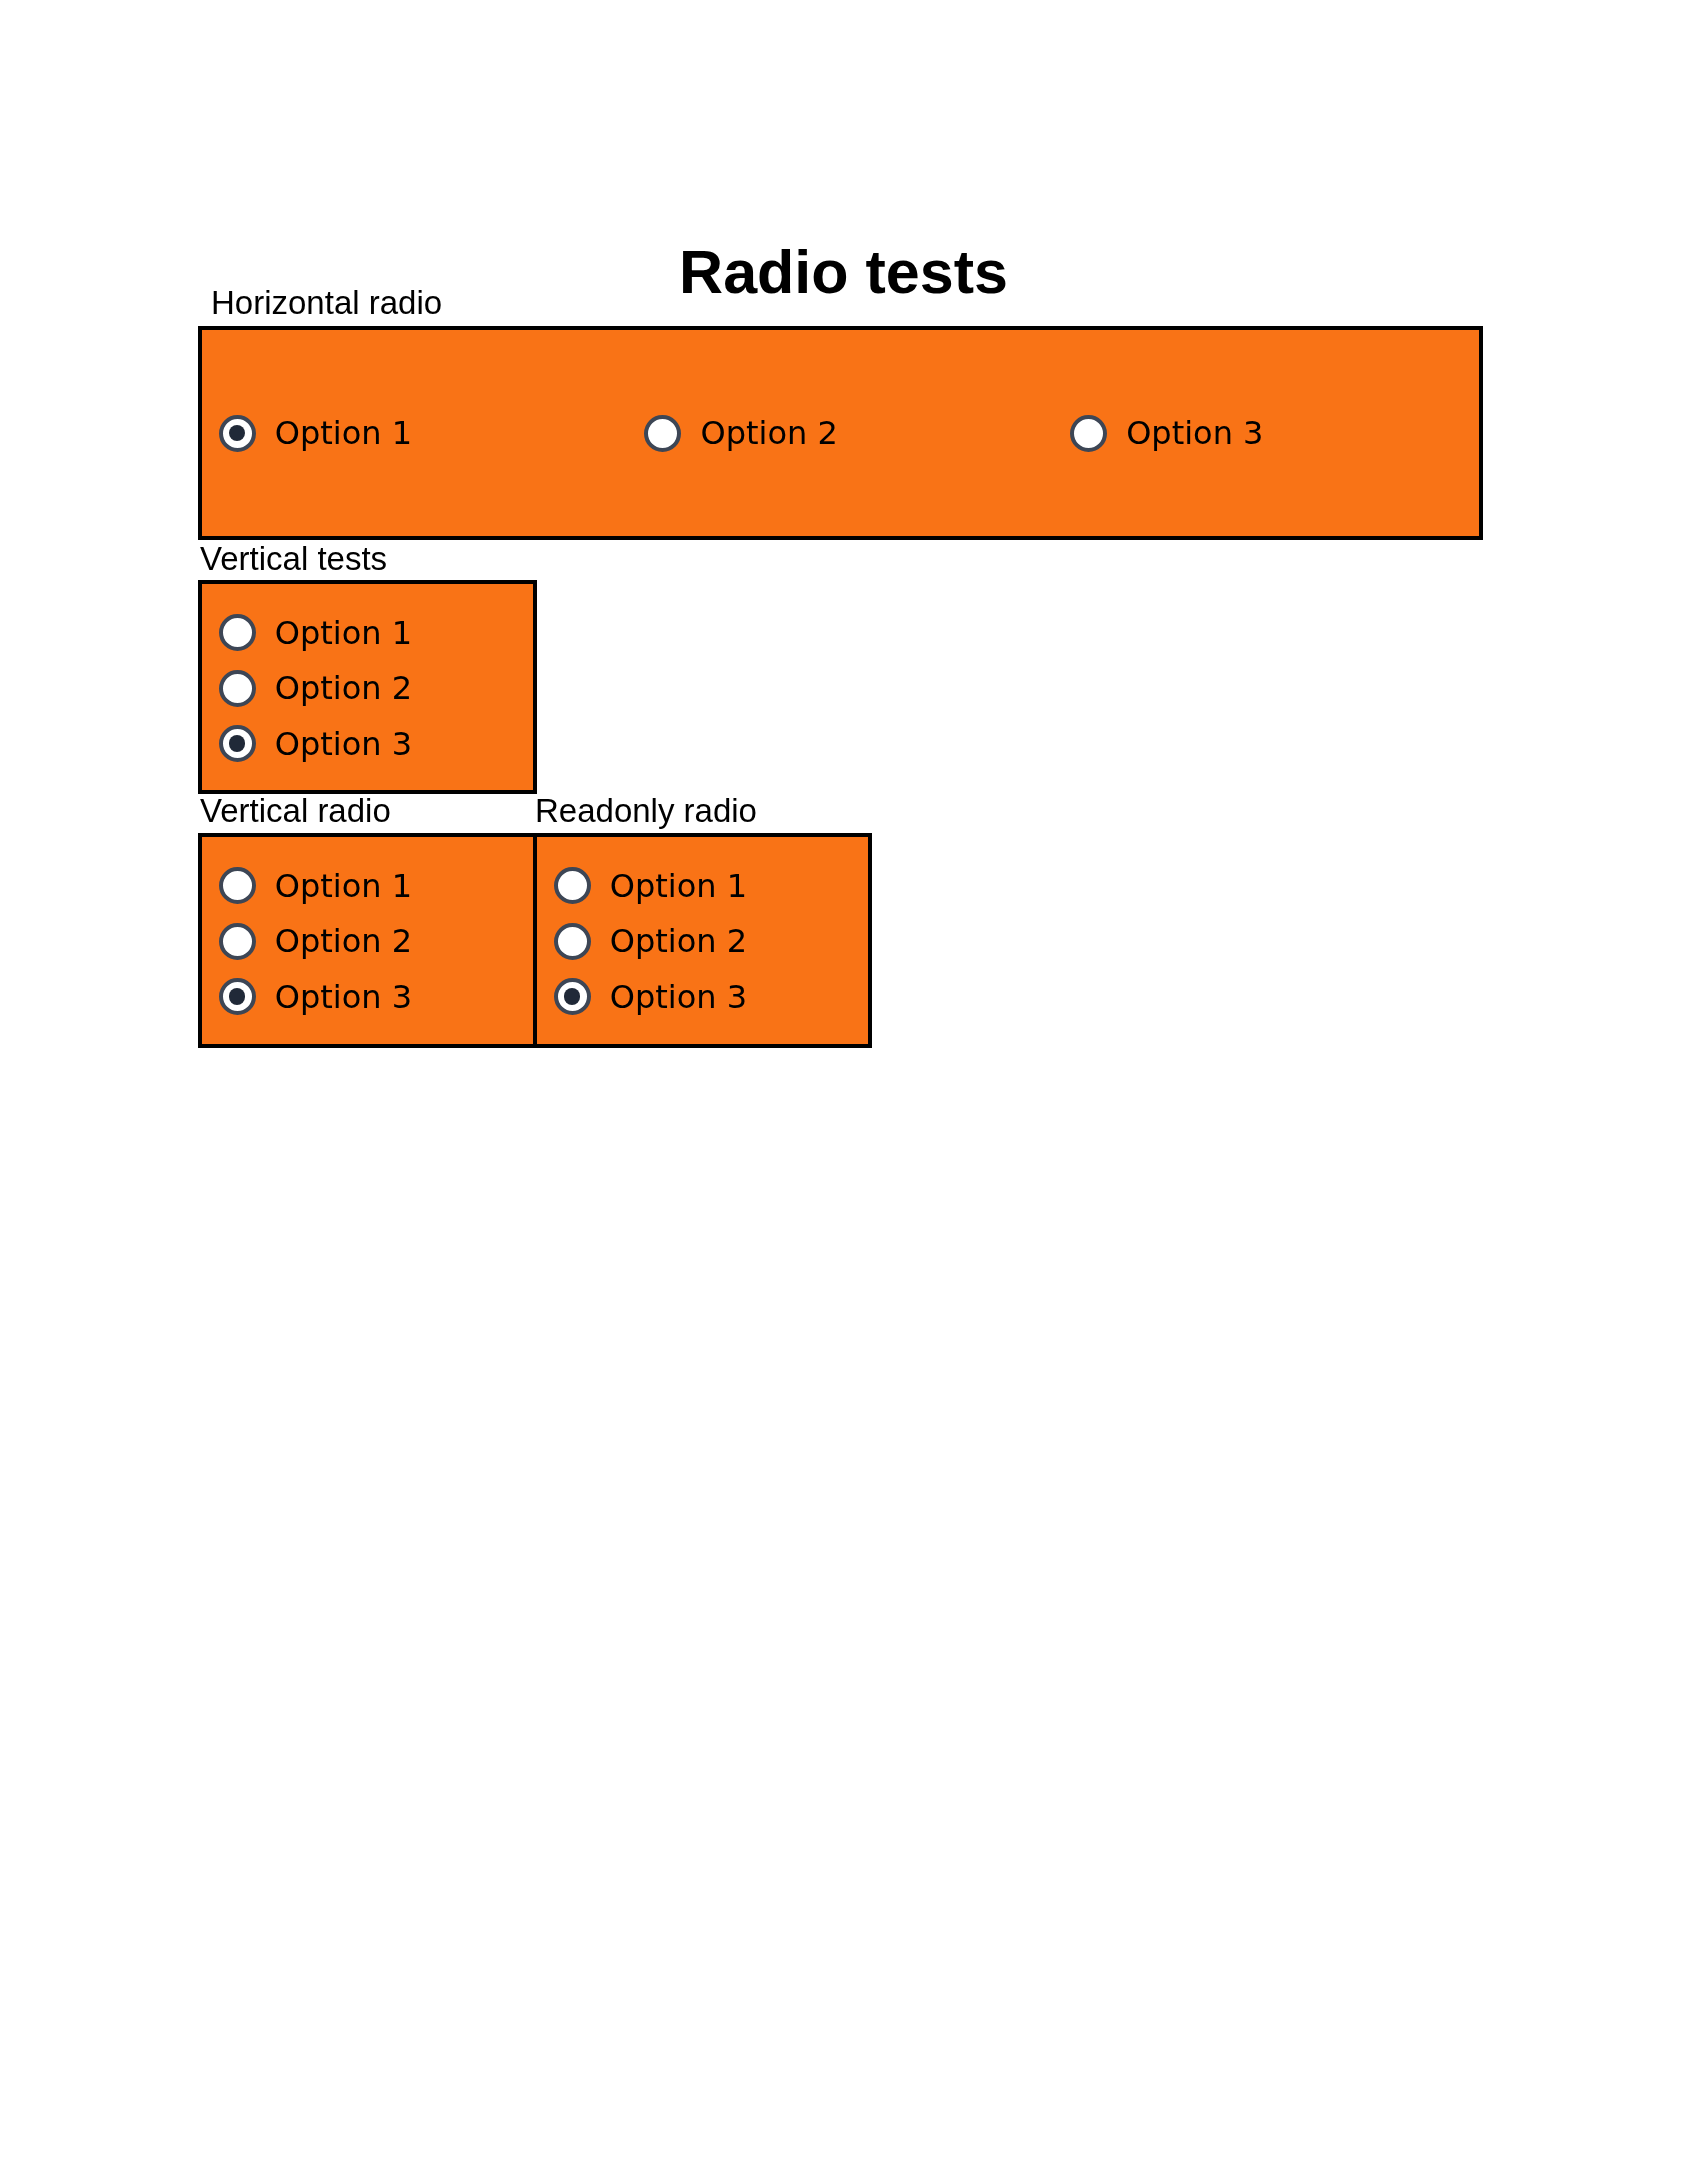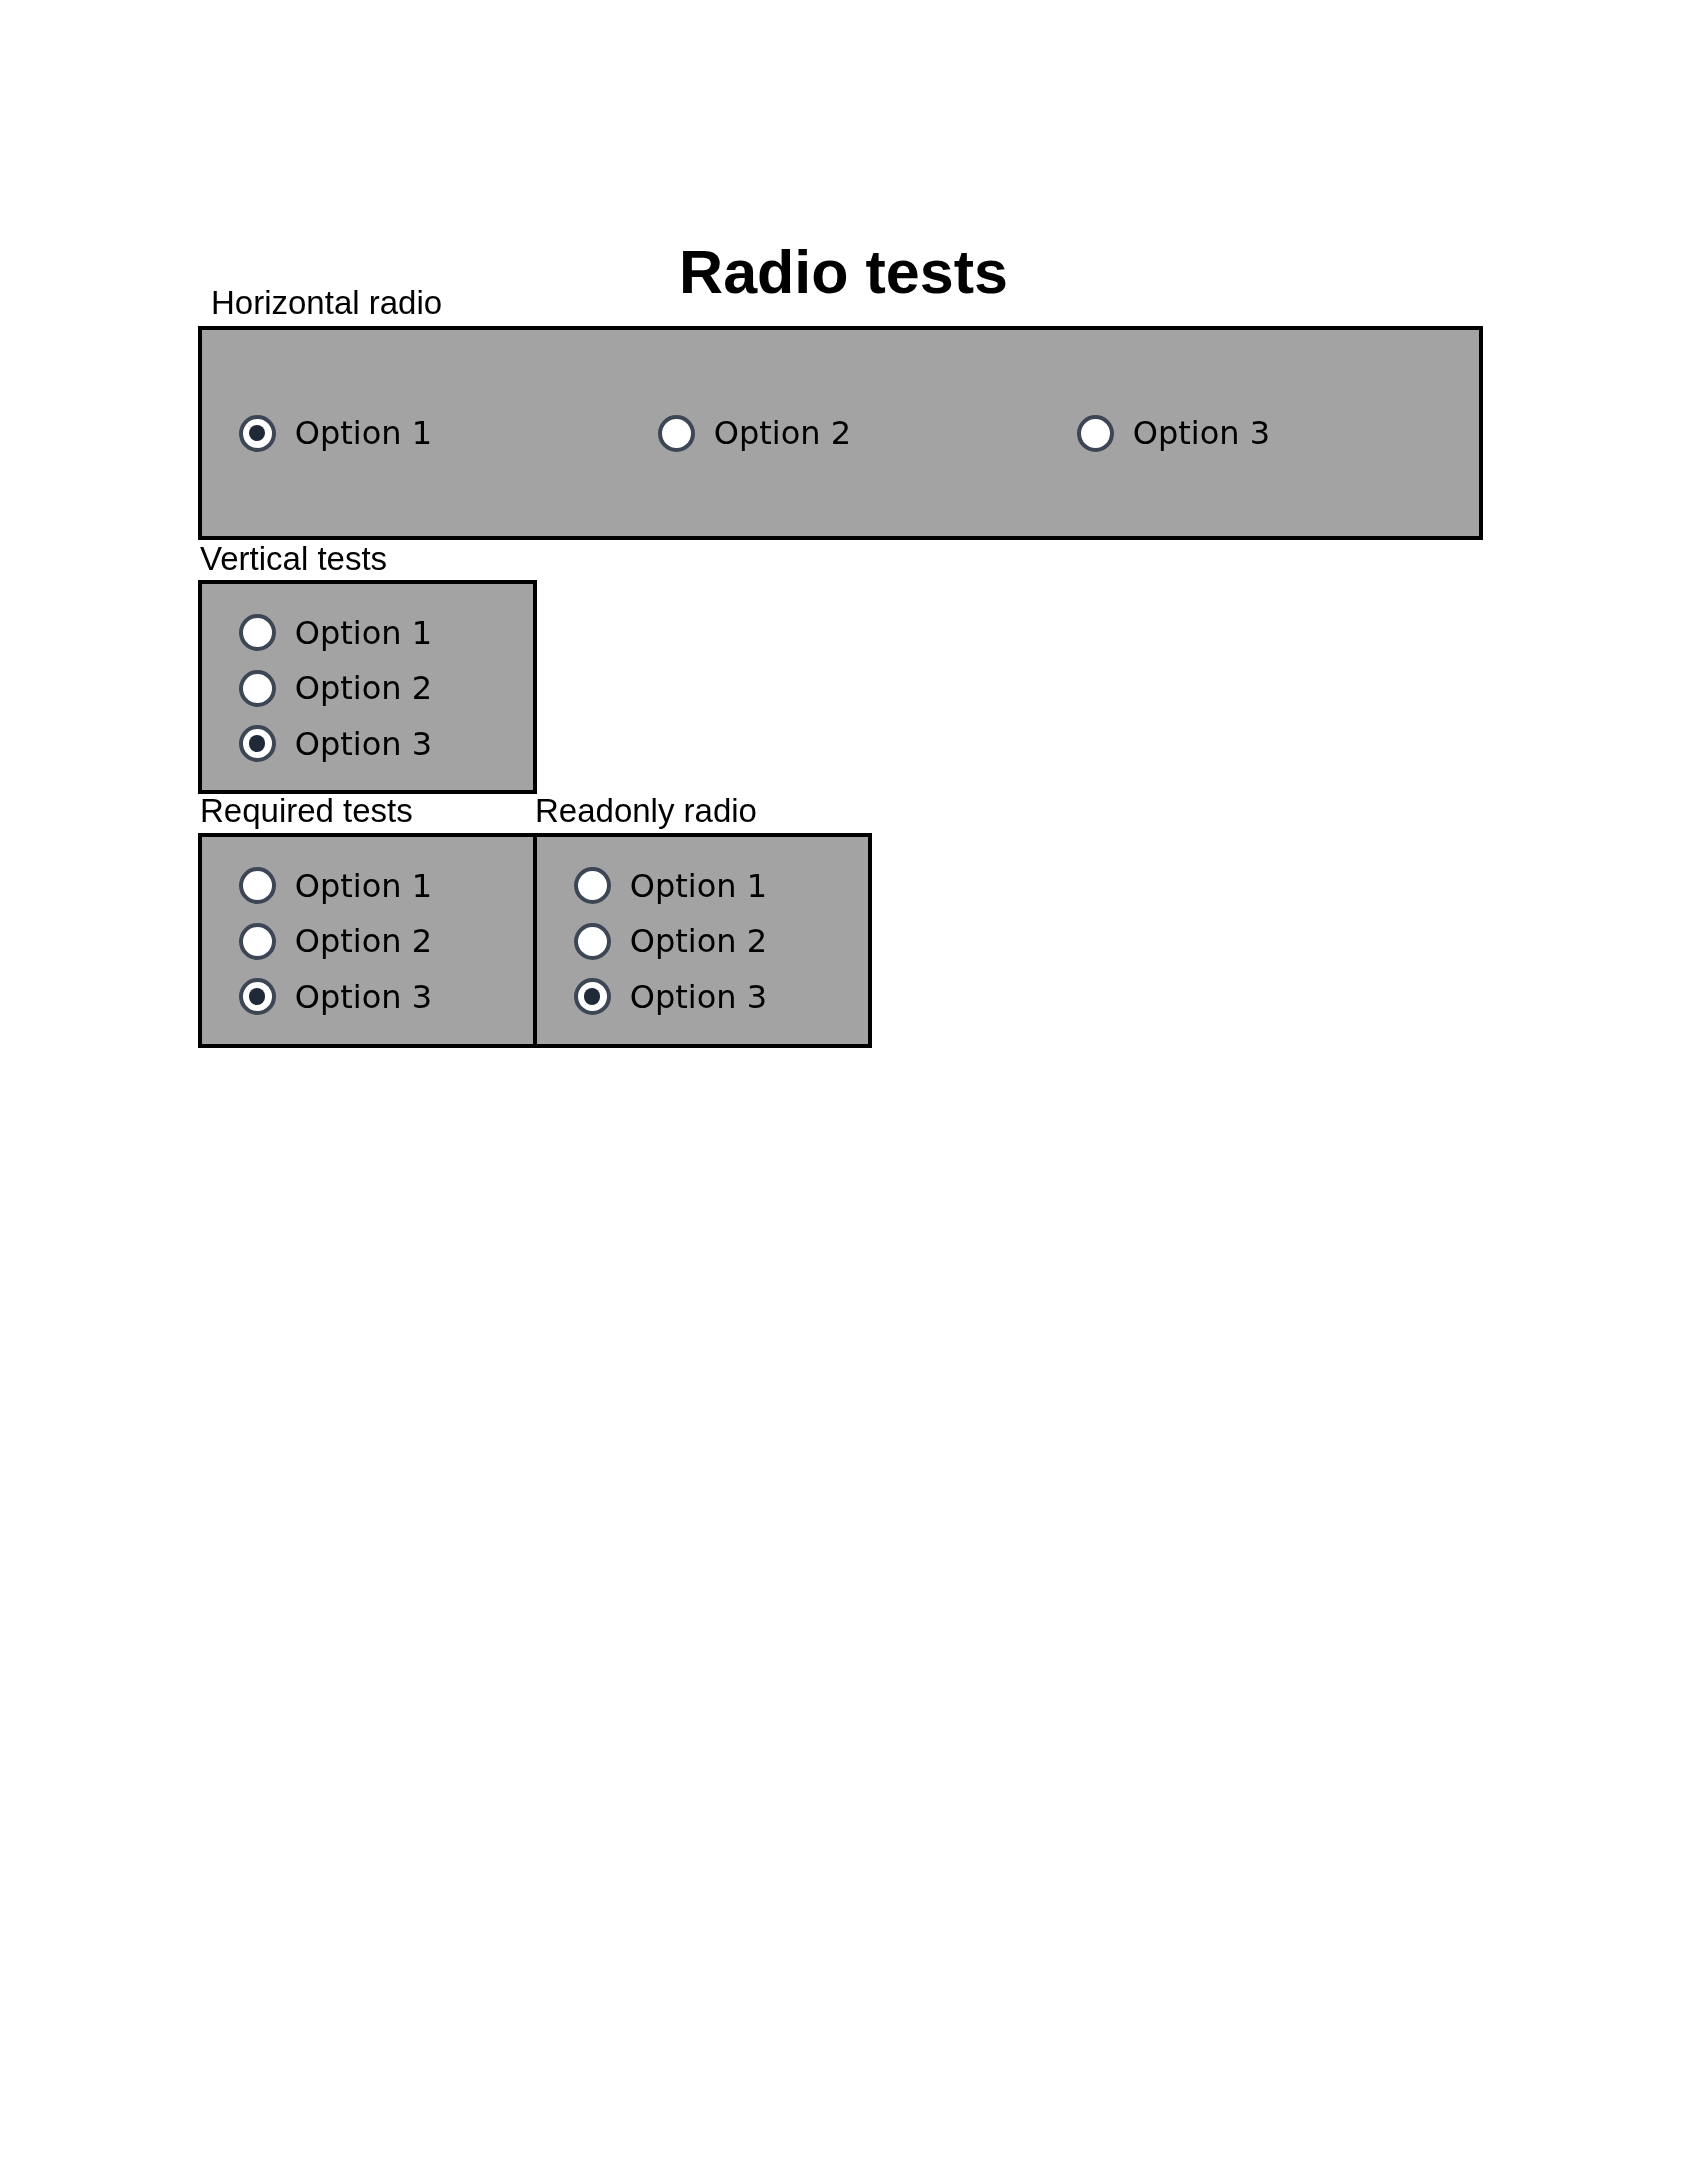"Option 1" .radio-box { background: #a3a3a3 -> #f97316; padding-left: 20px -> none }
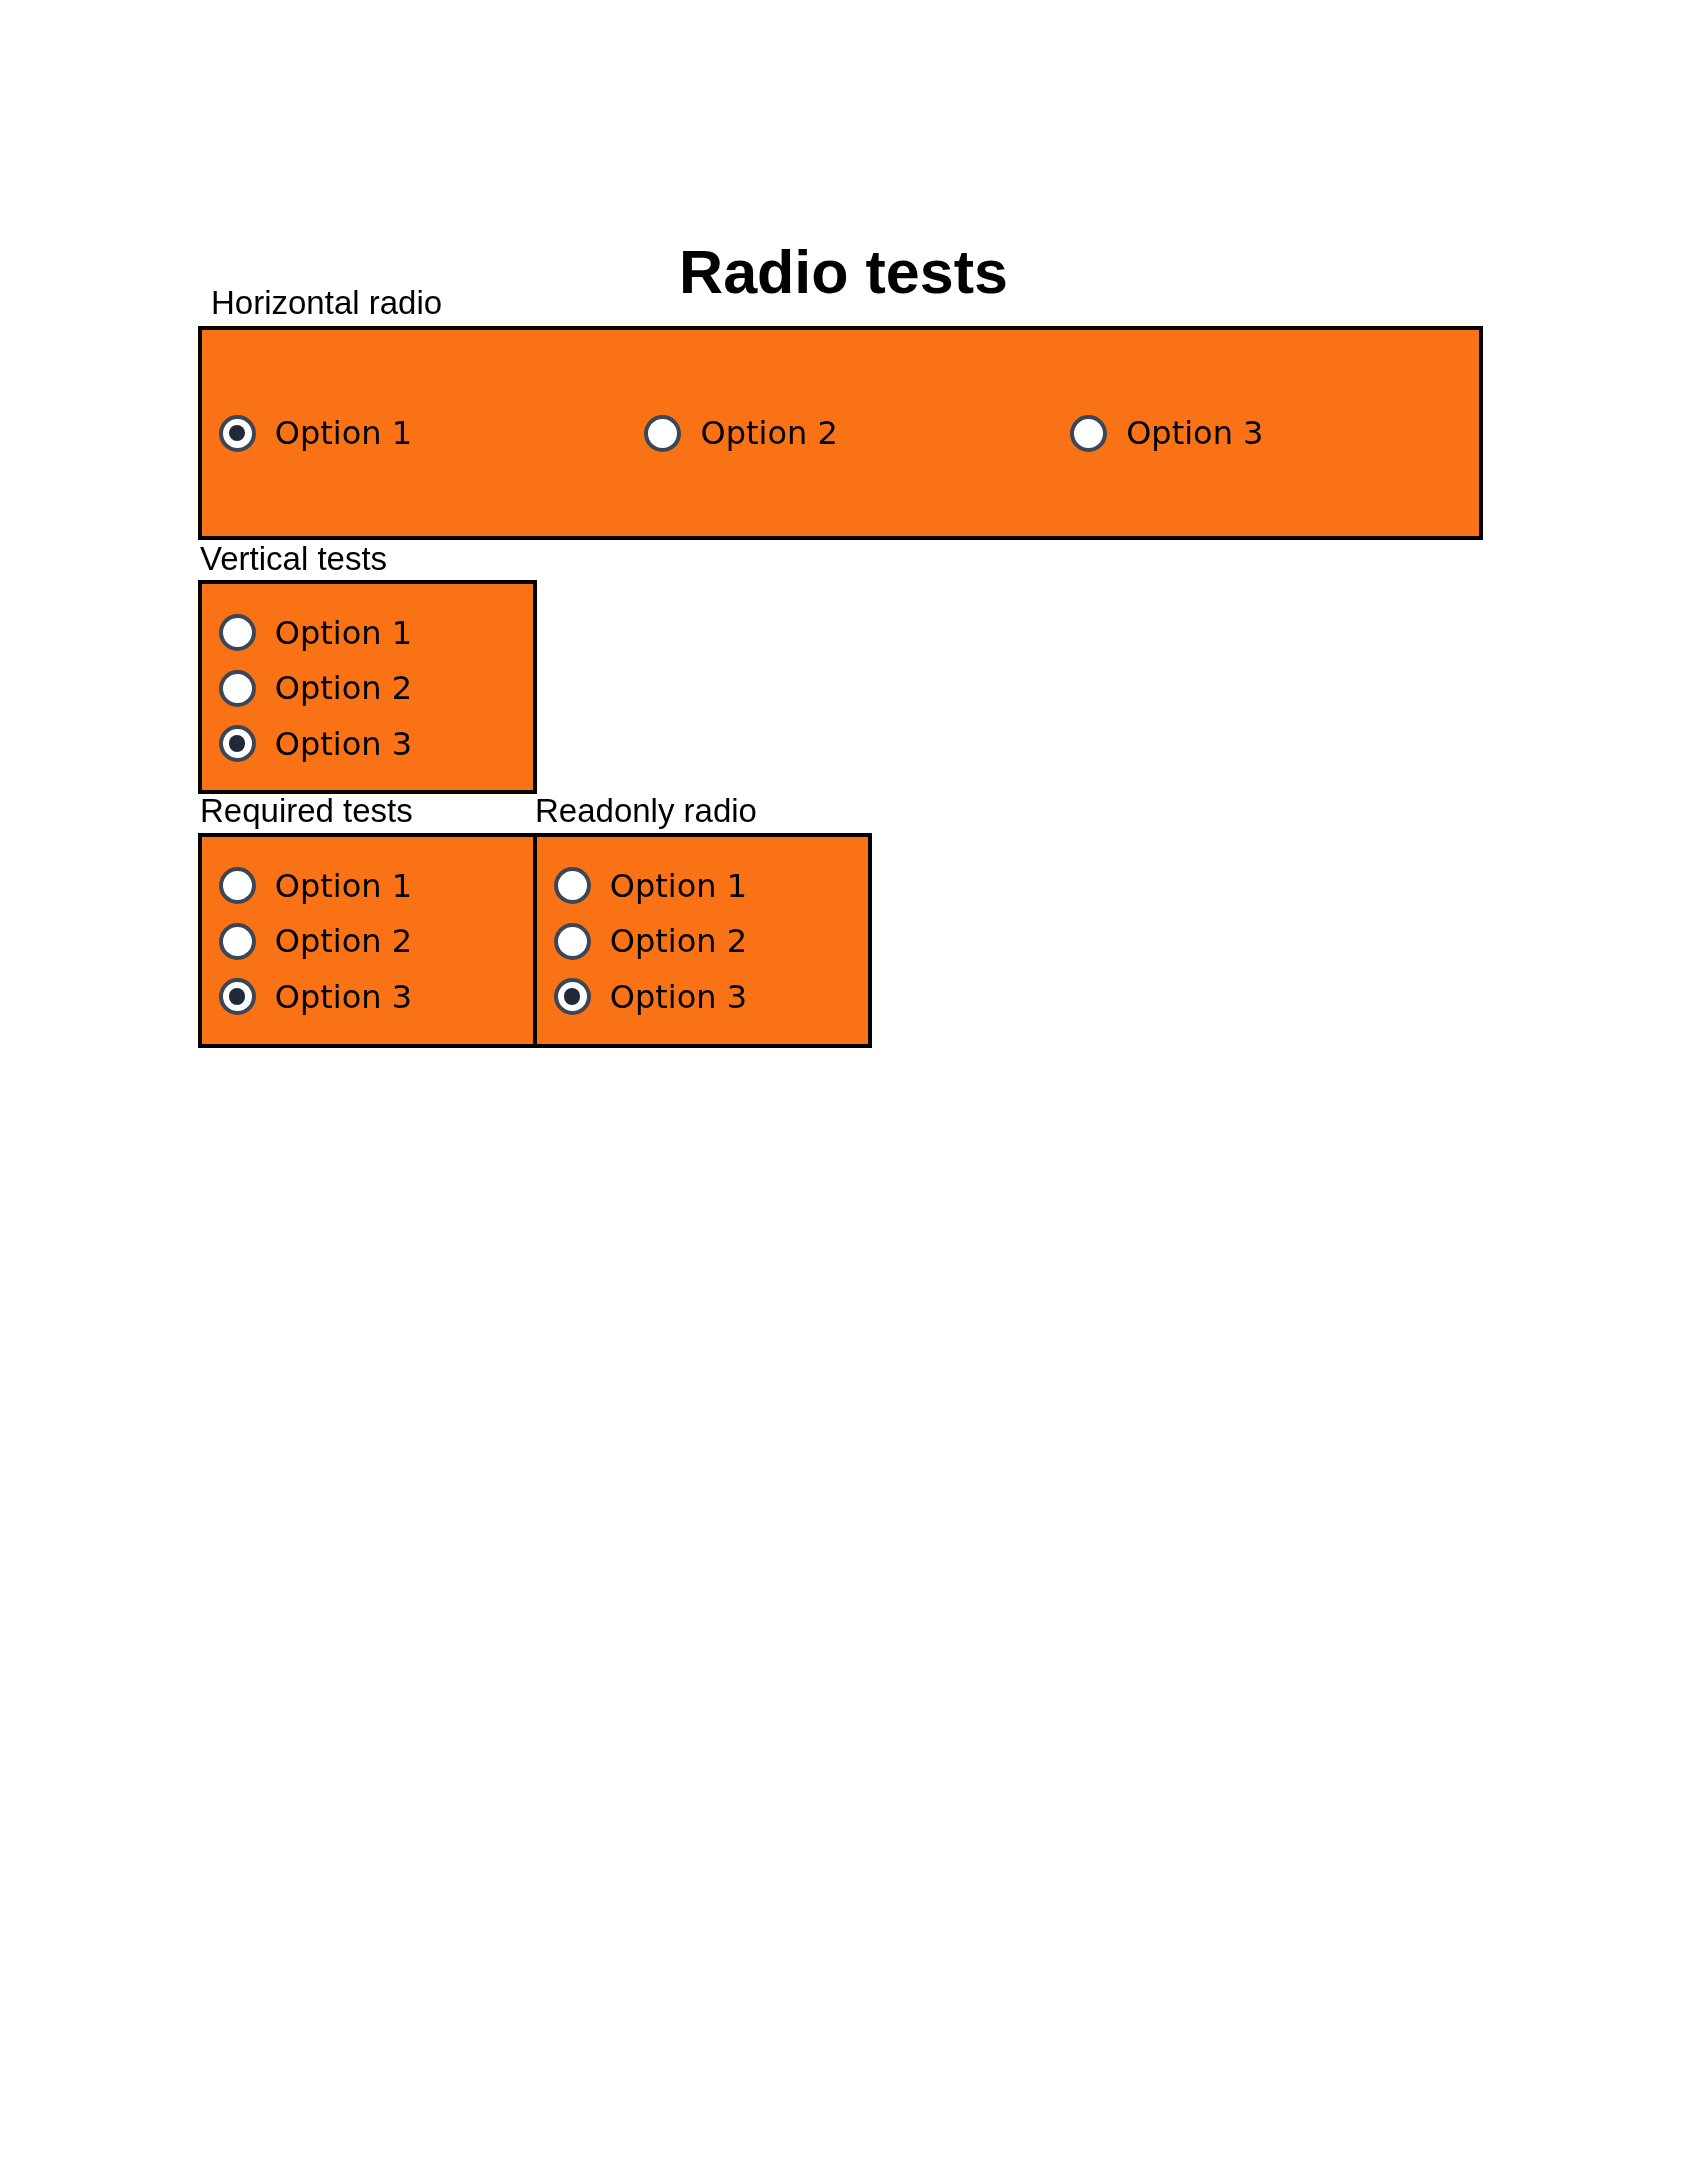"Required tests" div.group-label { text: Required tests -> Vertical radio }
